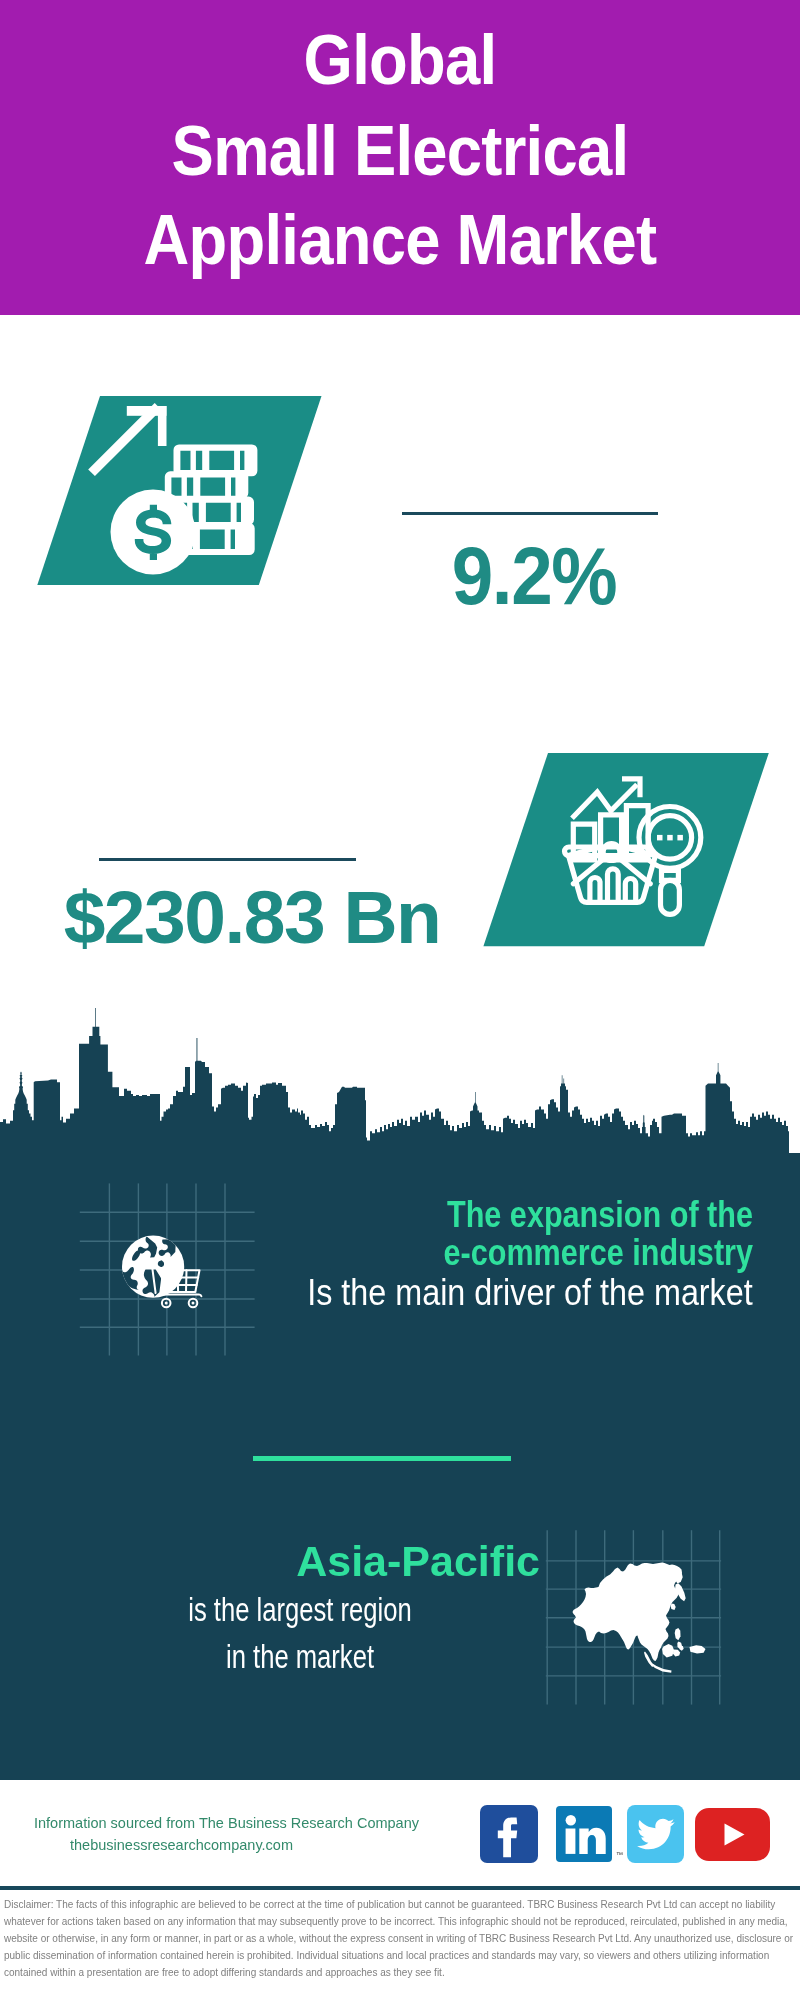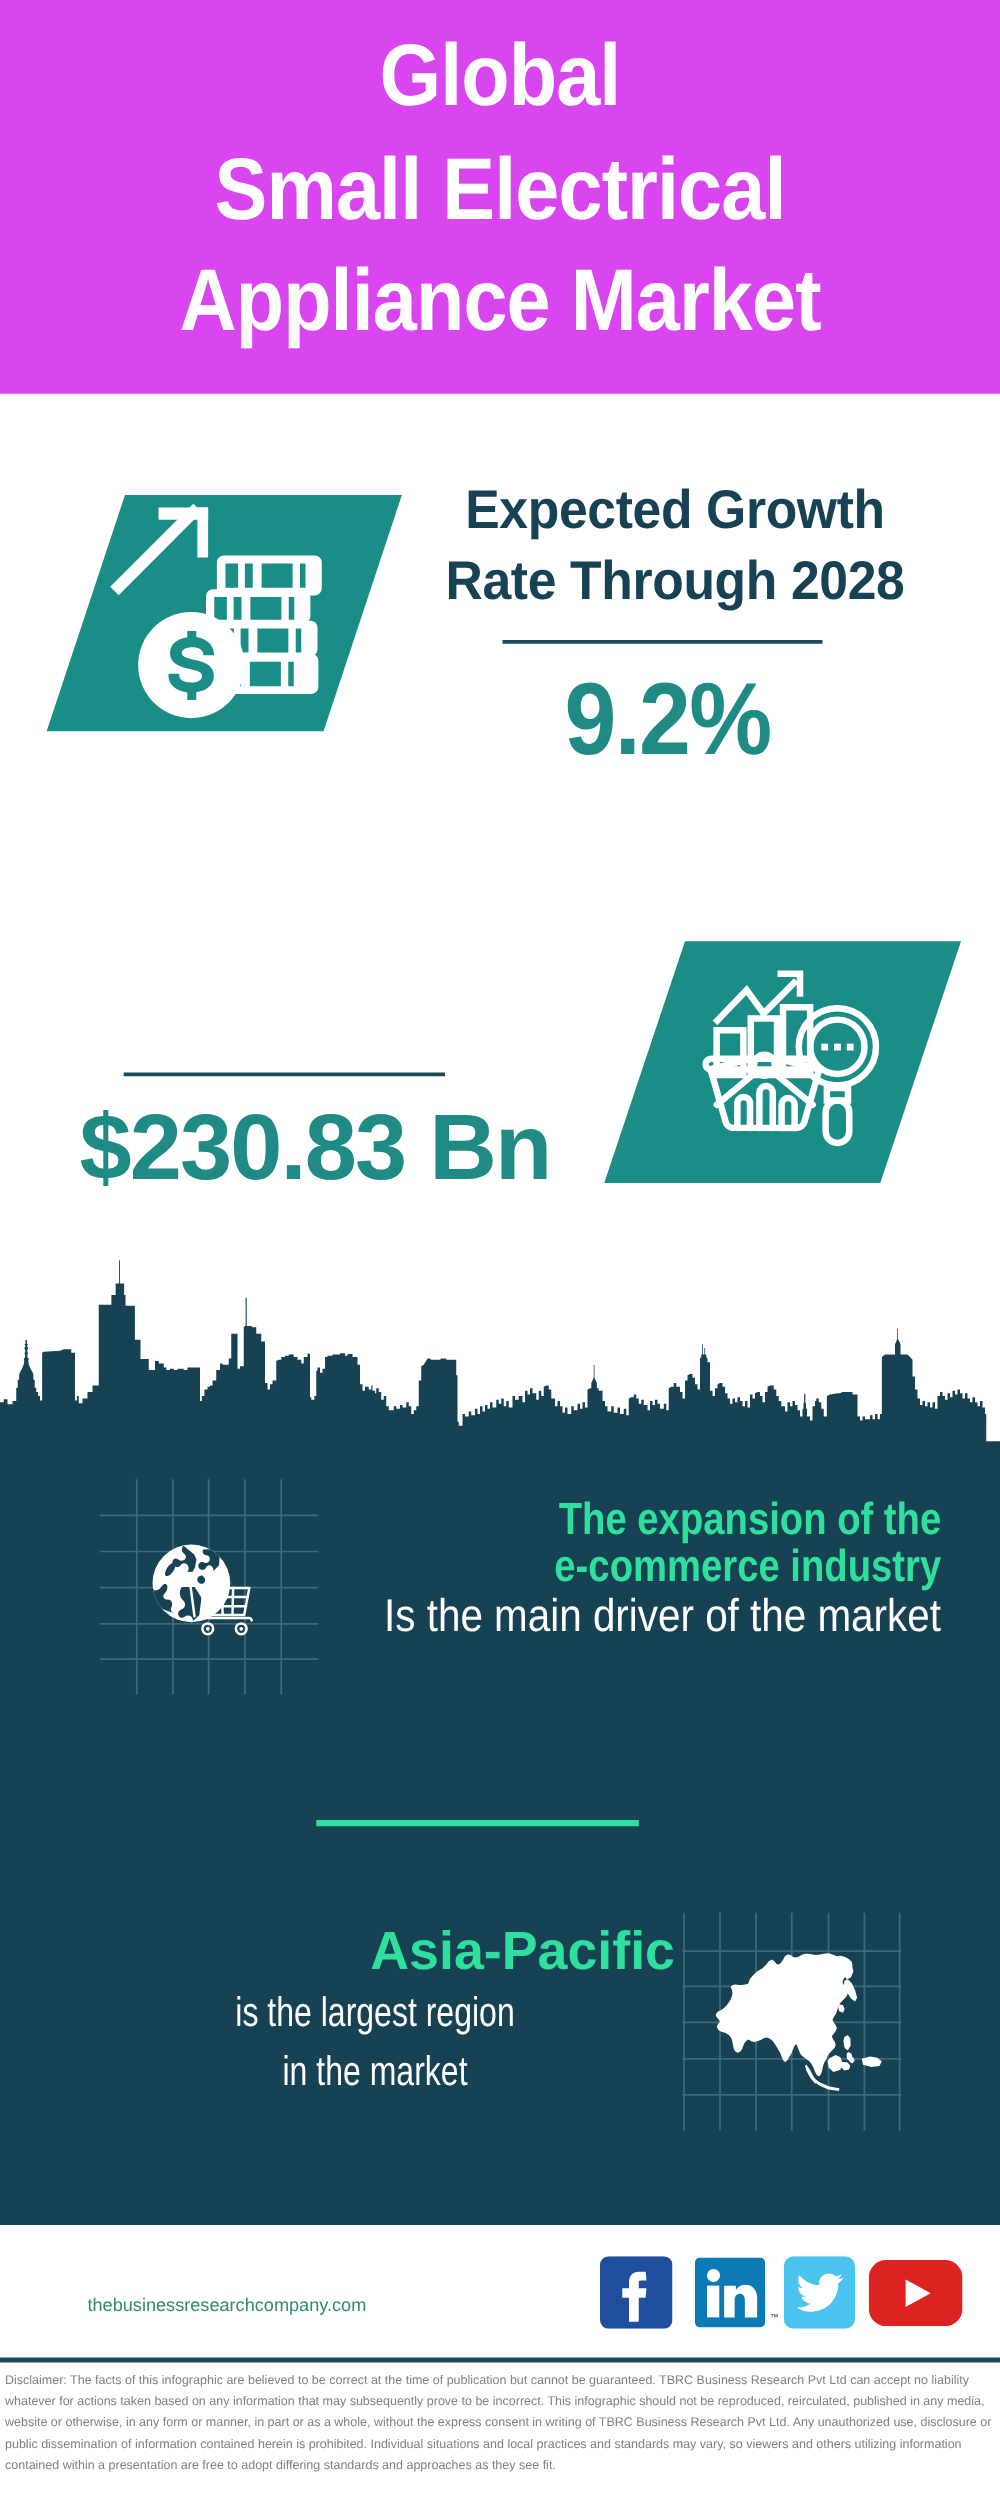"Global" .header { background: #d946ef -> #a21caf }
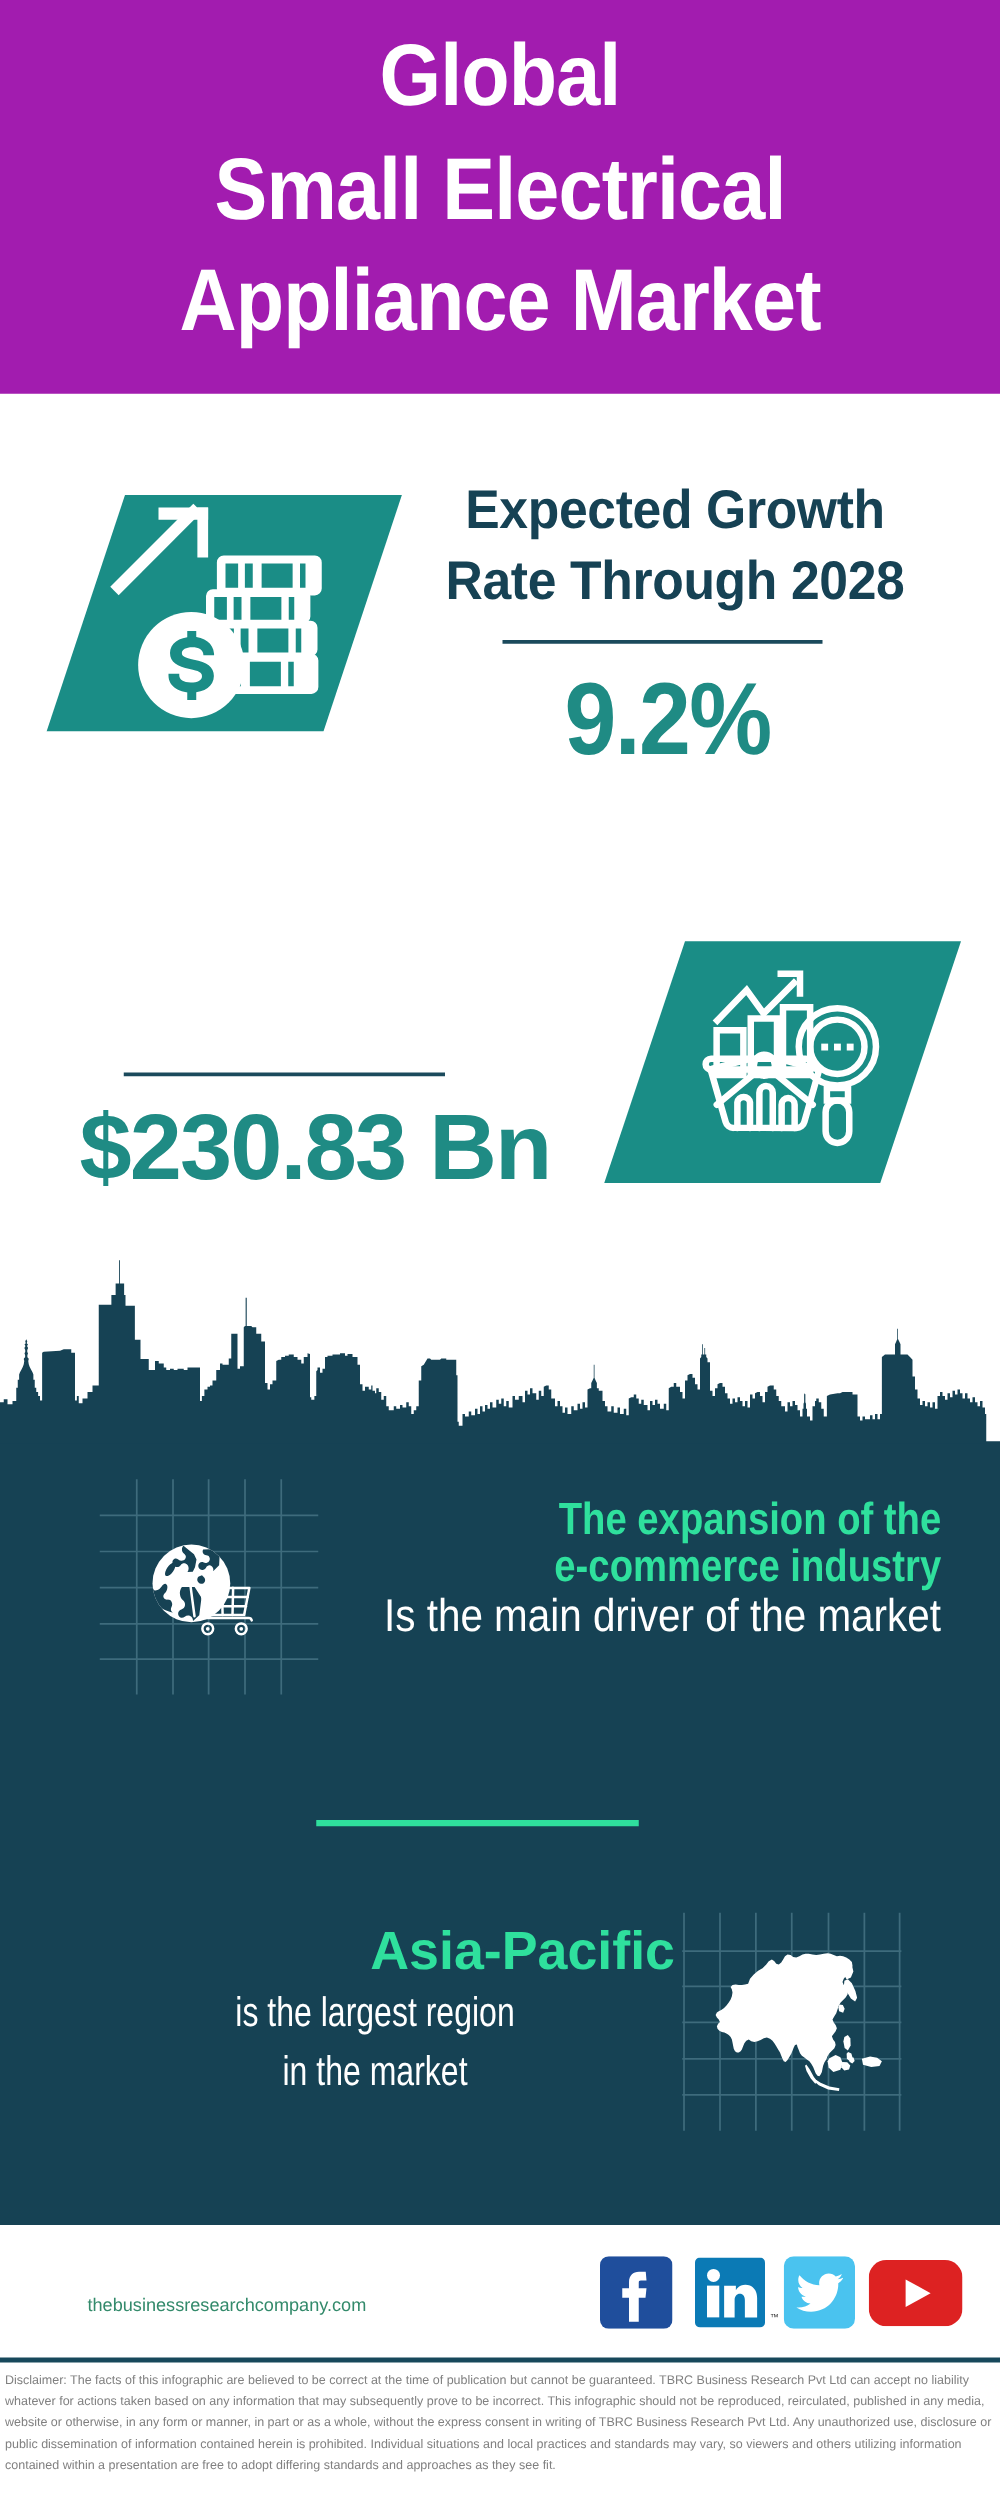"Expected Growth" div.stat-label { html: <div> <div>Expected Growth</div> <div>Rate Through 2028</div> </div> -> none }
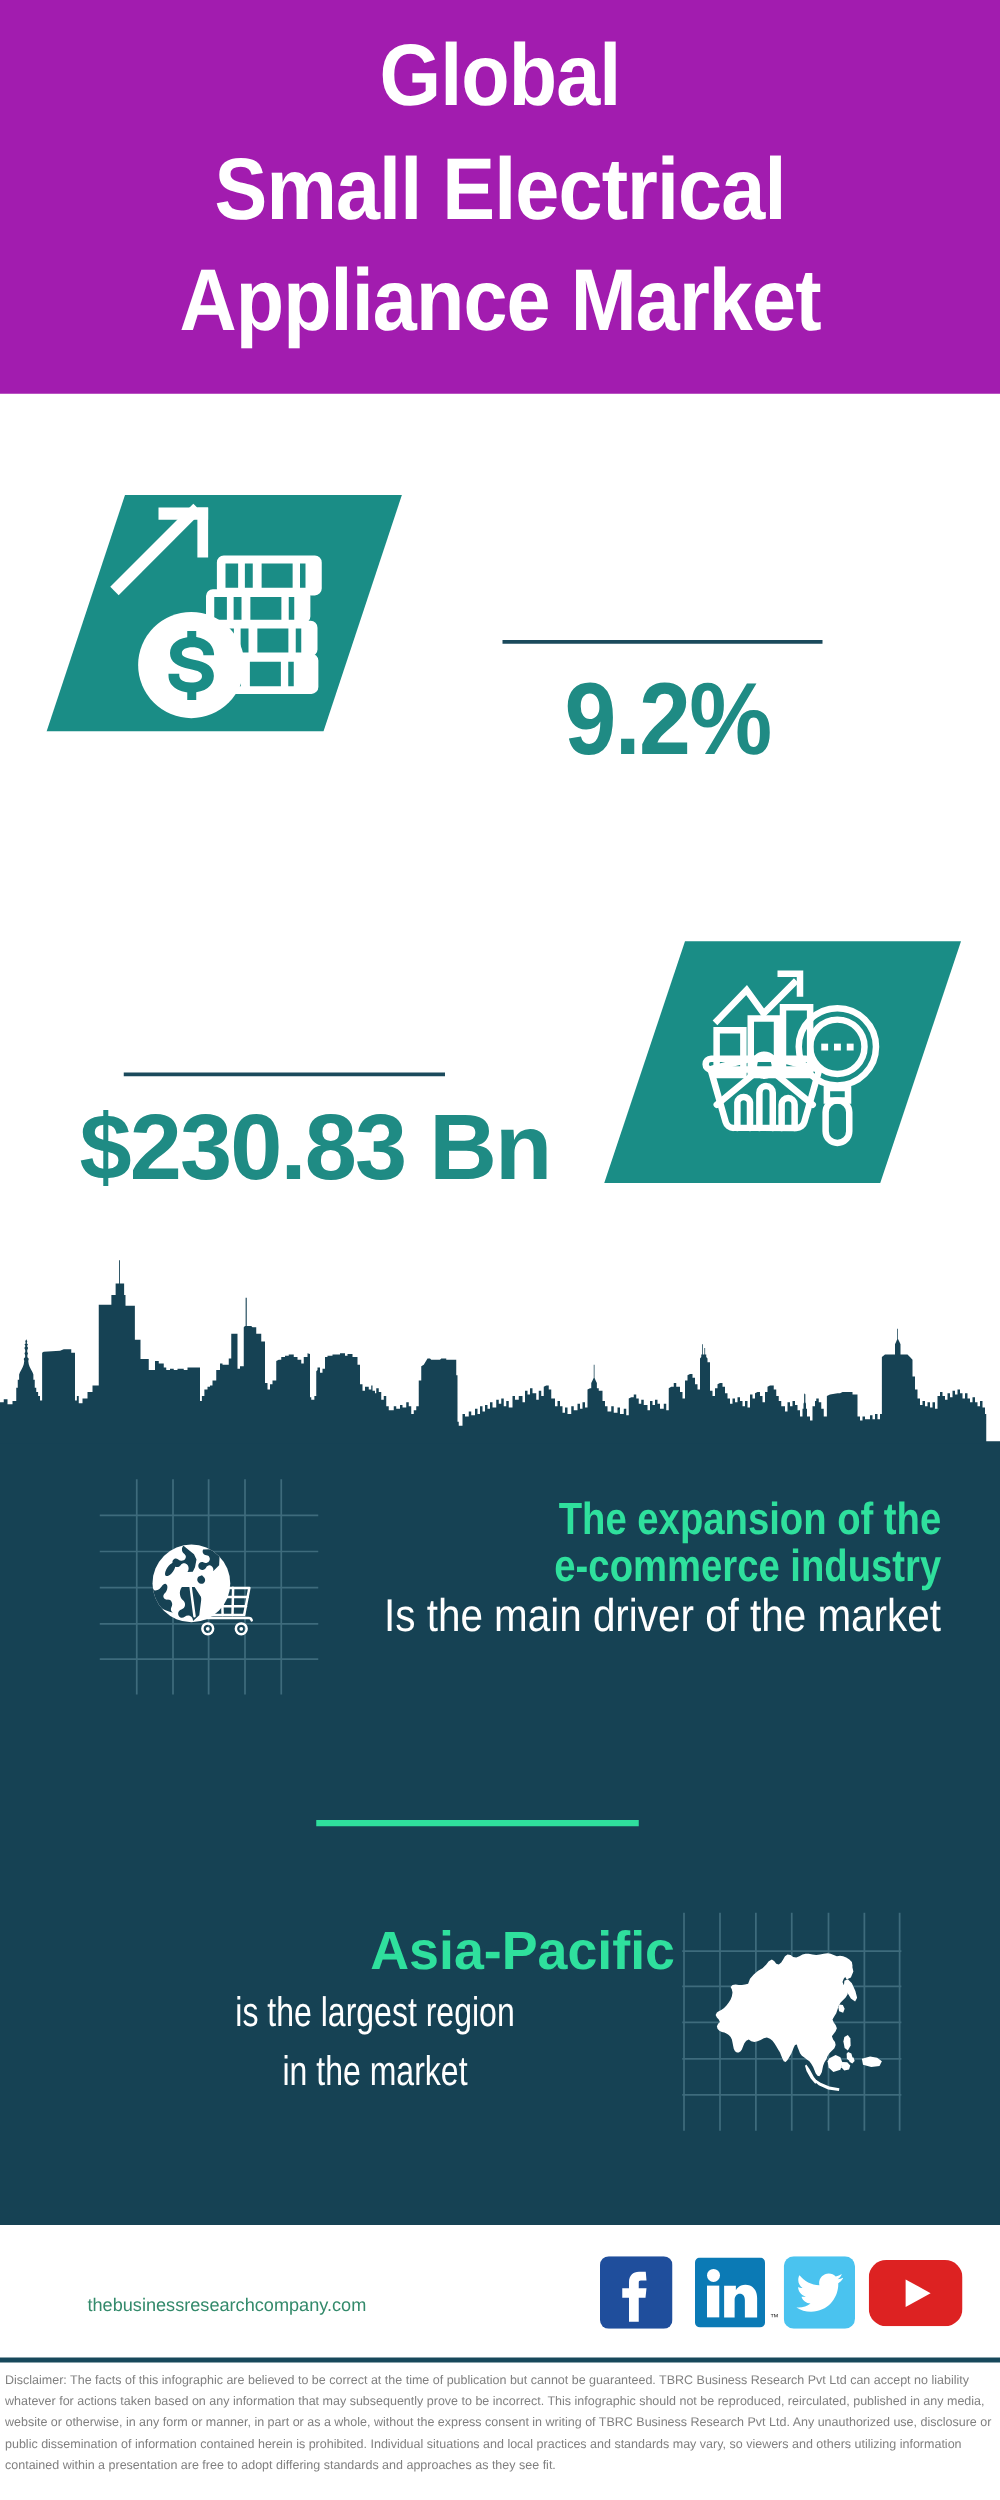"Information sourced from The Business" div.src { html: none -> <div>Information sourced from The Business Research Company</div> }
